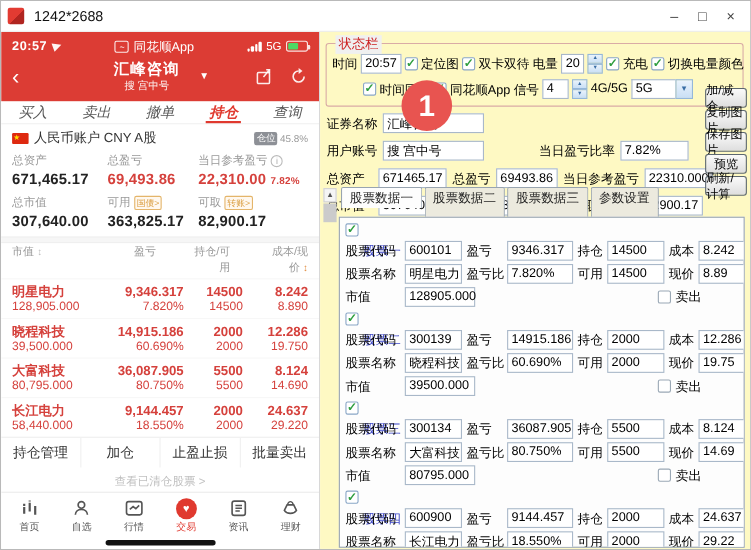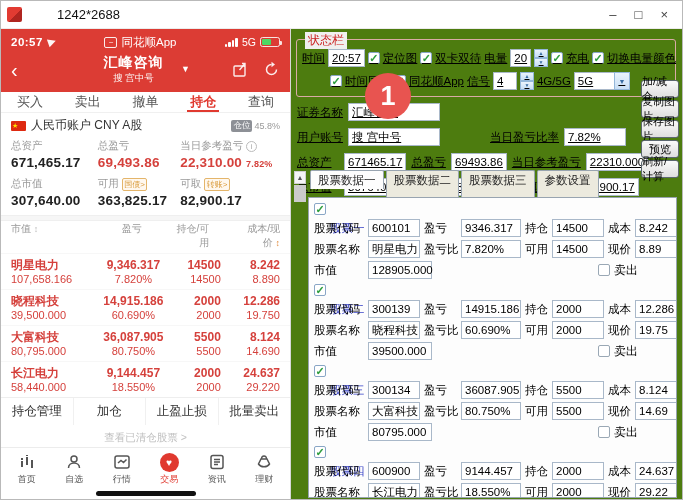"1242*2688" .title-res { margin-left: 30px -> 4px }
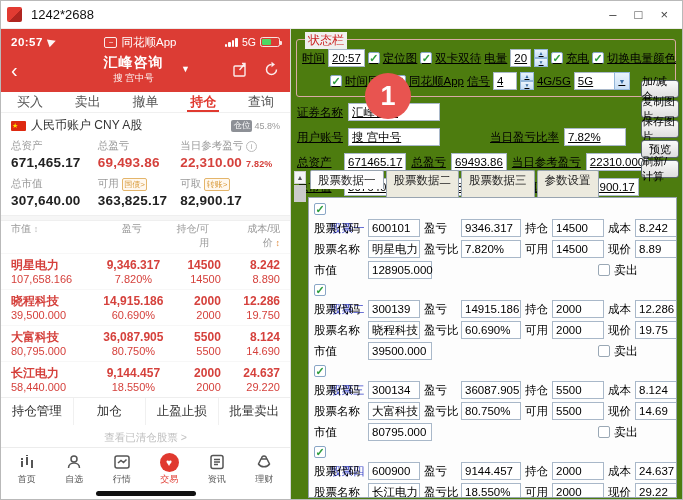"状态栏" .rpanel { background: #4d7c0f -> #fef9c3; text-decoration: underline -> none }
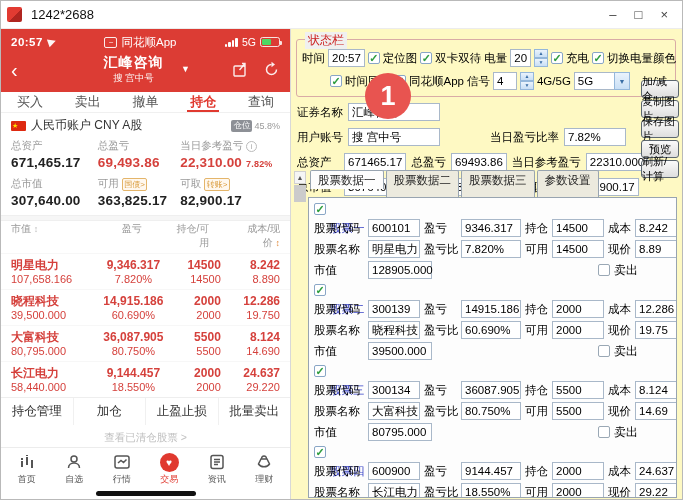"买入" .ph-tab { font-style: none -> italic }
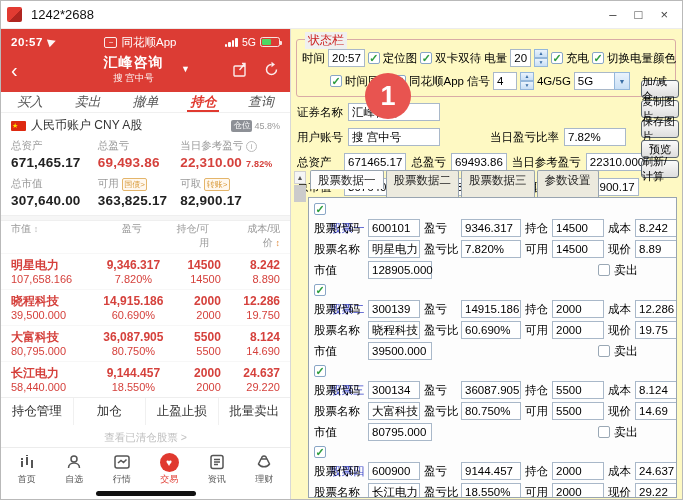"9,346.317" .hrow .c2 { text-align: center -> right }
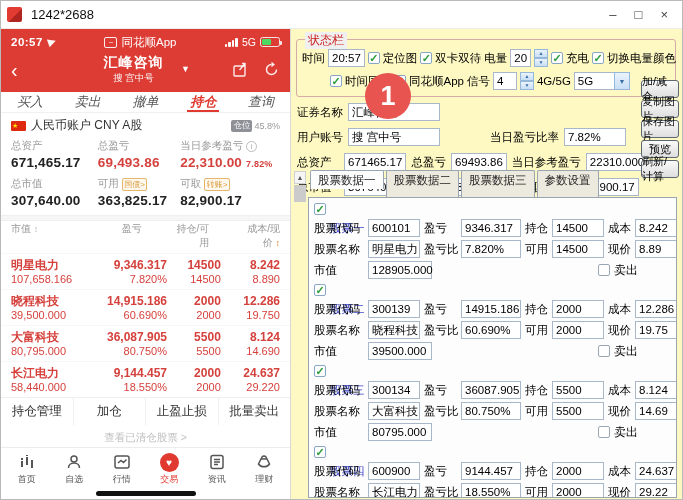"107,658.166" div.l2 { text: 107,658.166 -> 128,905.000 }
